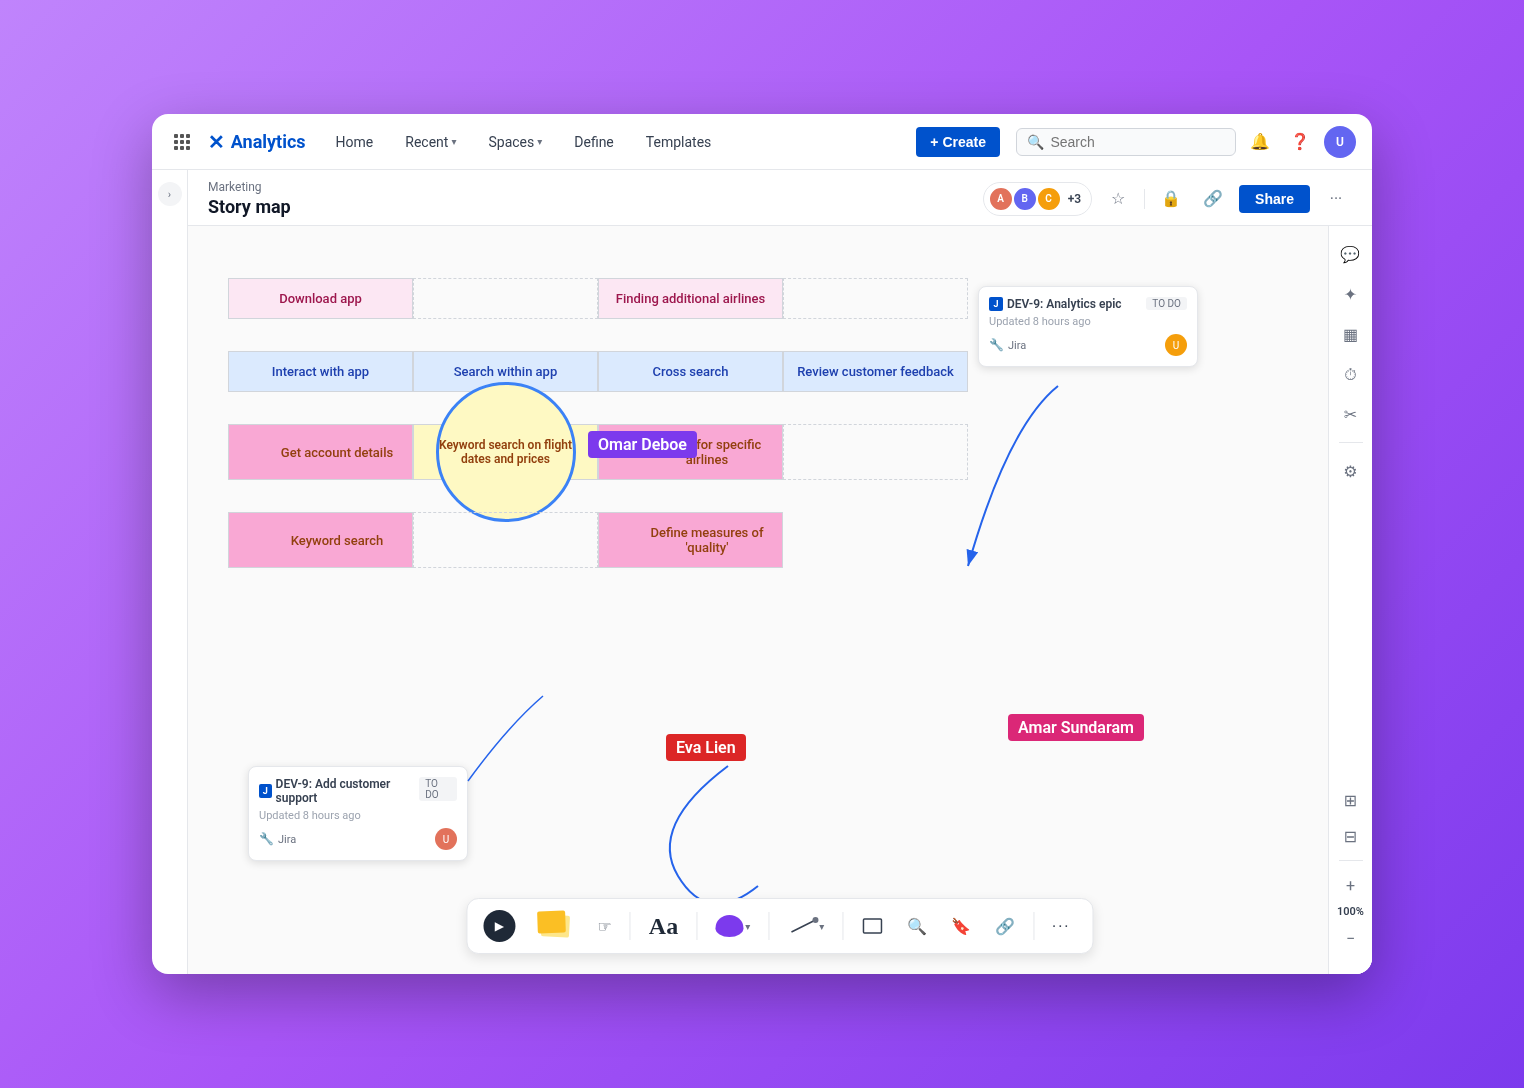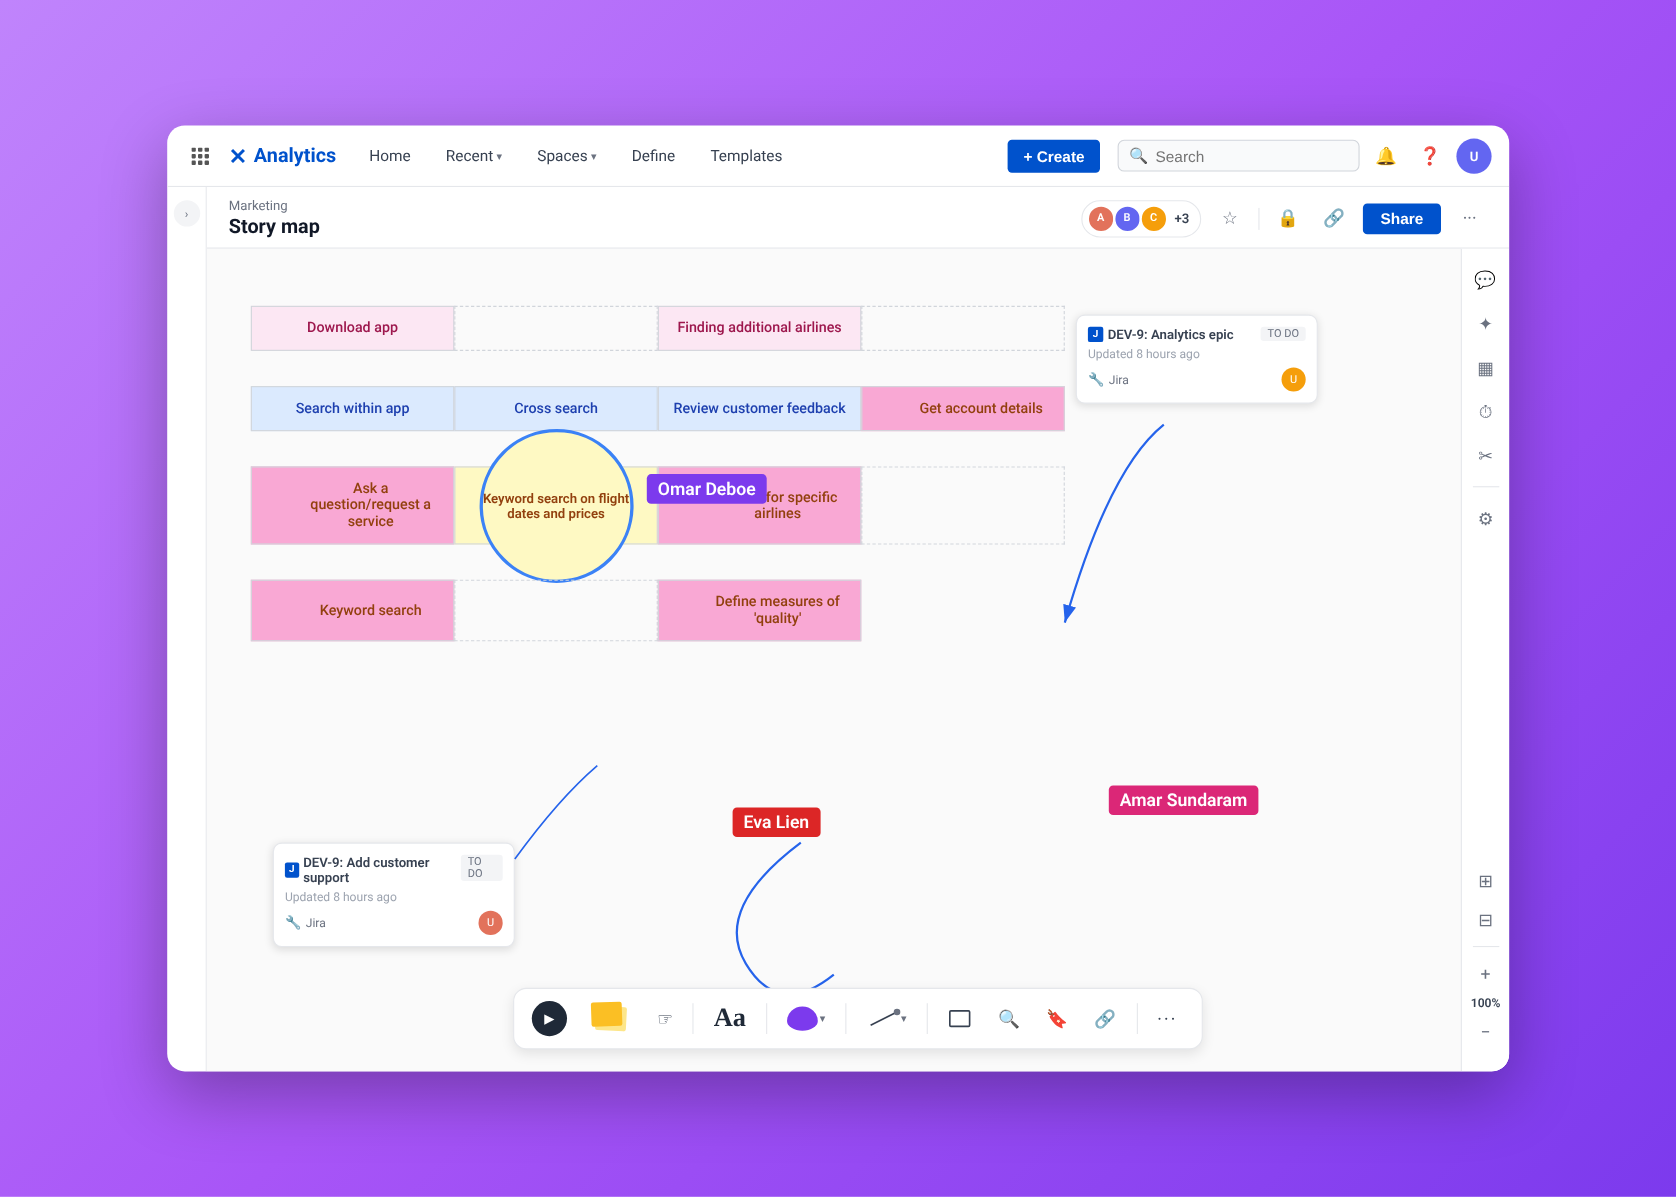"Interact with app" div.grid-cell { html: none -> <div> <span>Interact with app</span> </div> }
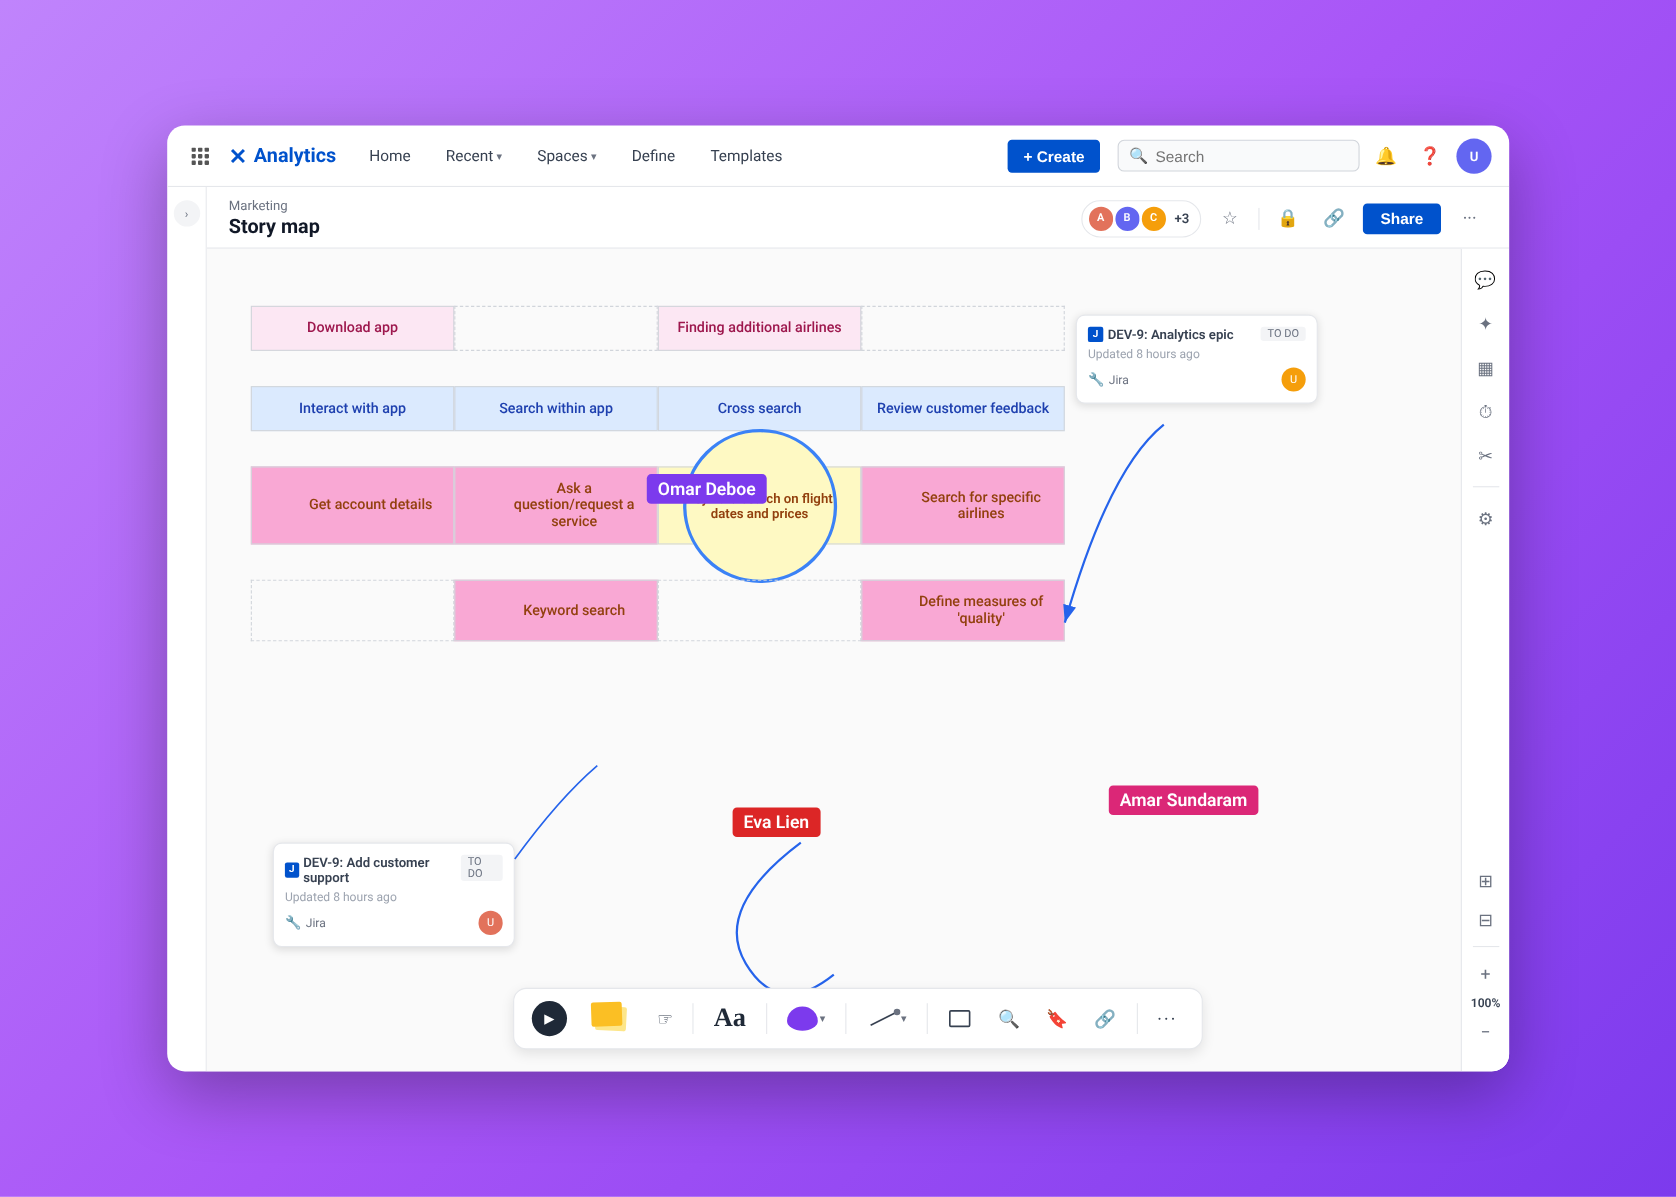"Ask a question/request a service" div.grid-cell { html: <div> <span>Ask a question/request a service</span> </div> -> none }
